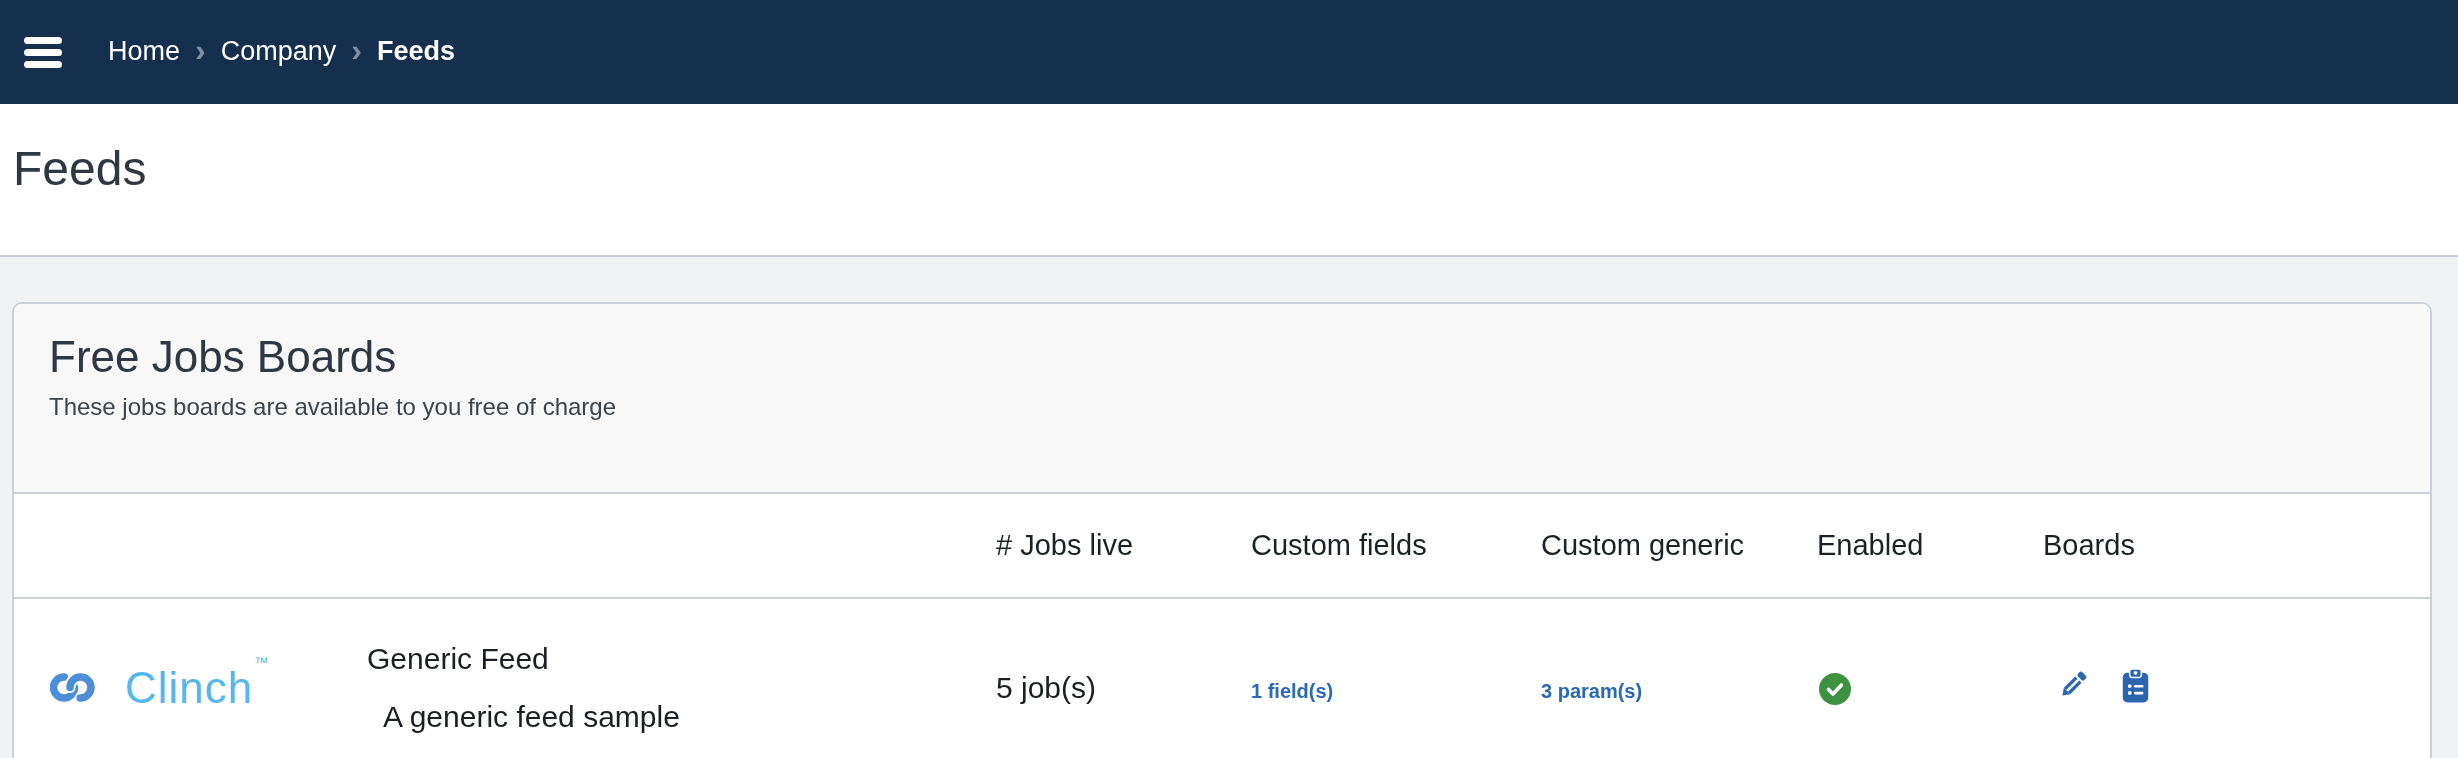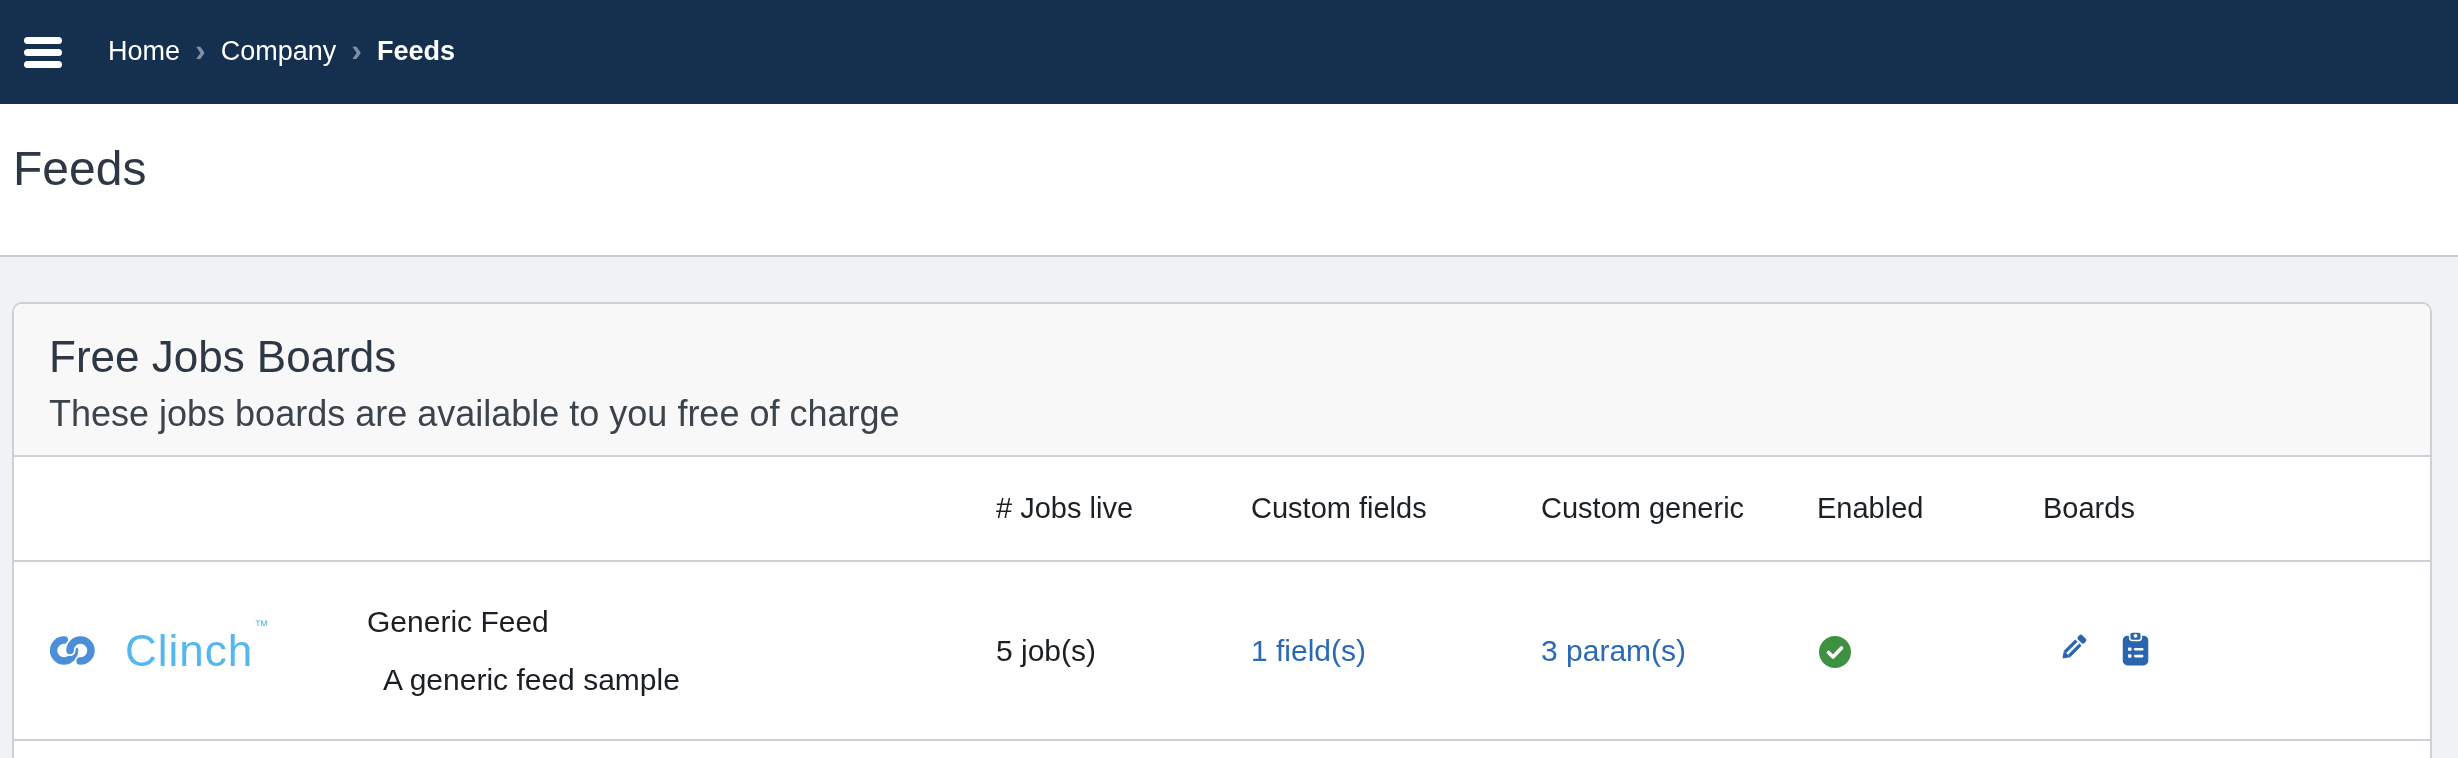"Free Jobs Boards" .panel-head { height: 153px -> 190px }
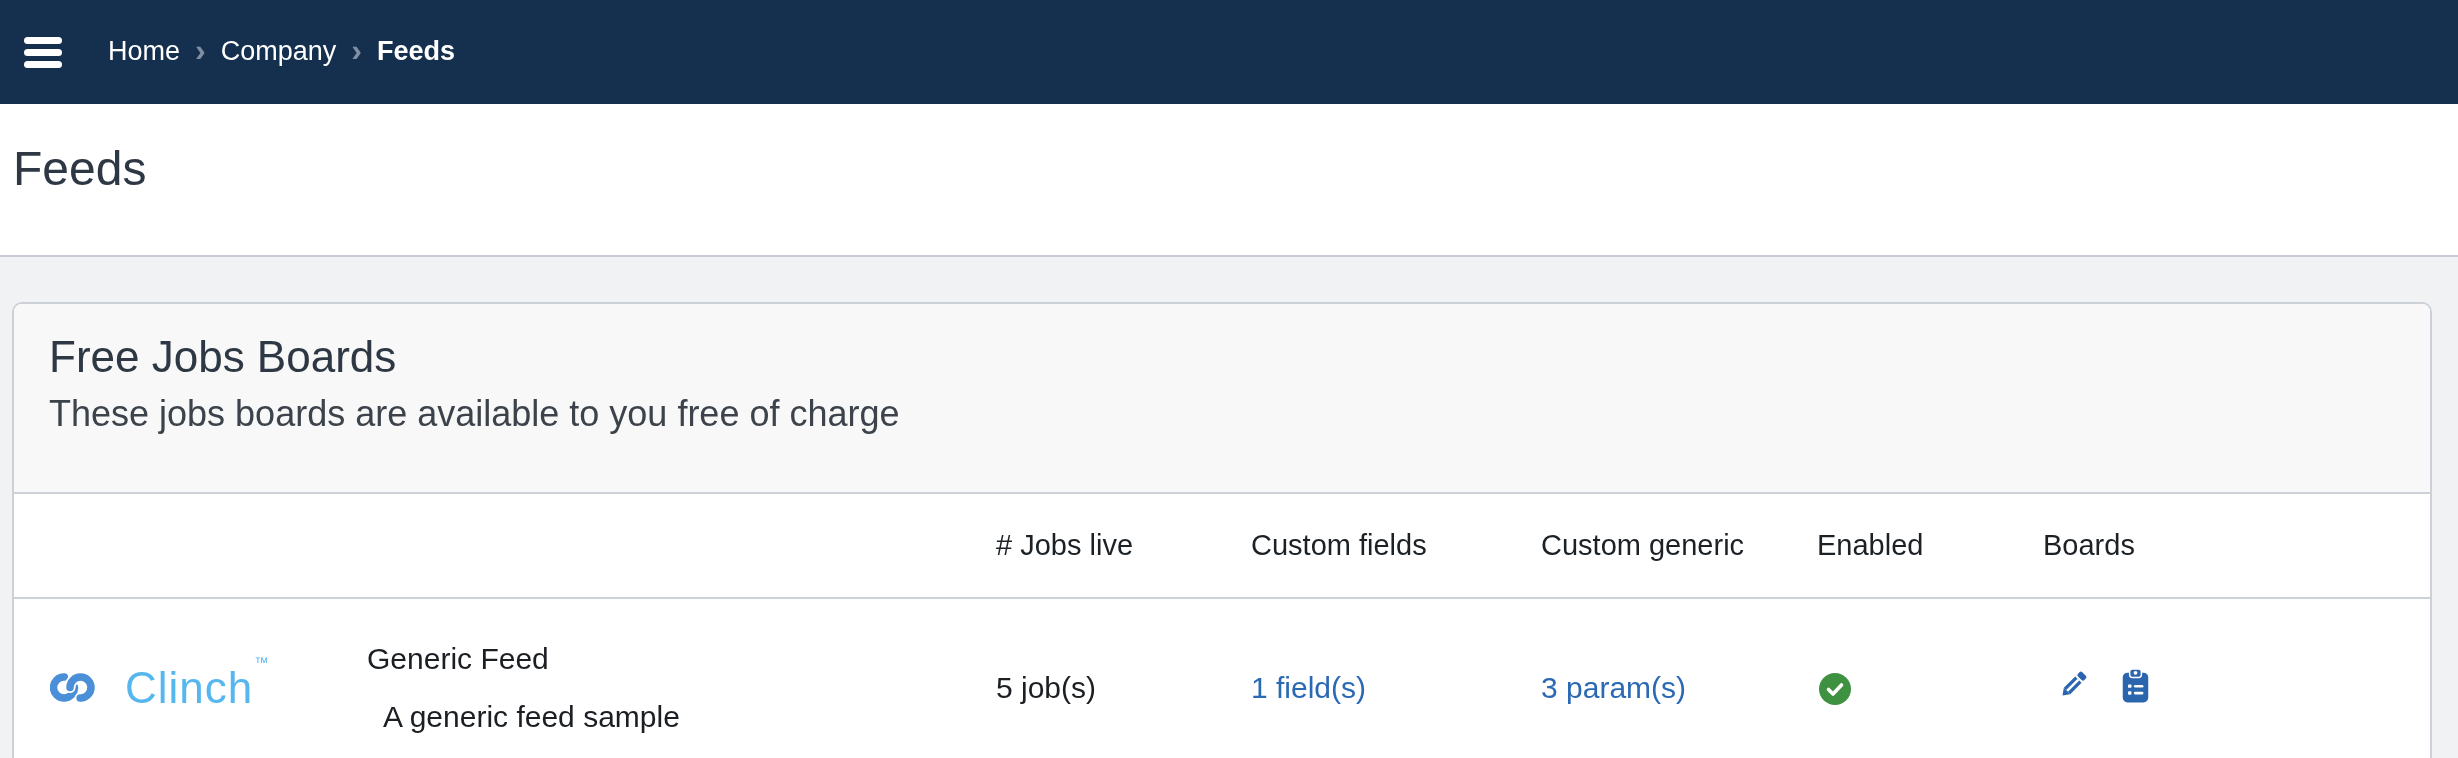"These jobs boards are available" .panel-sub { font-size: 36px -> 24px }
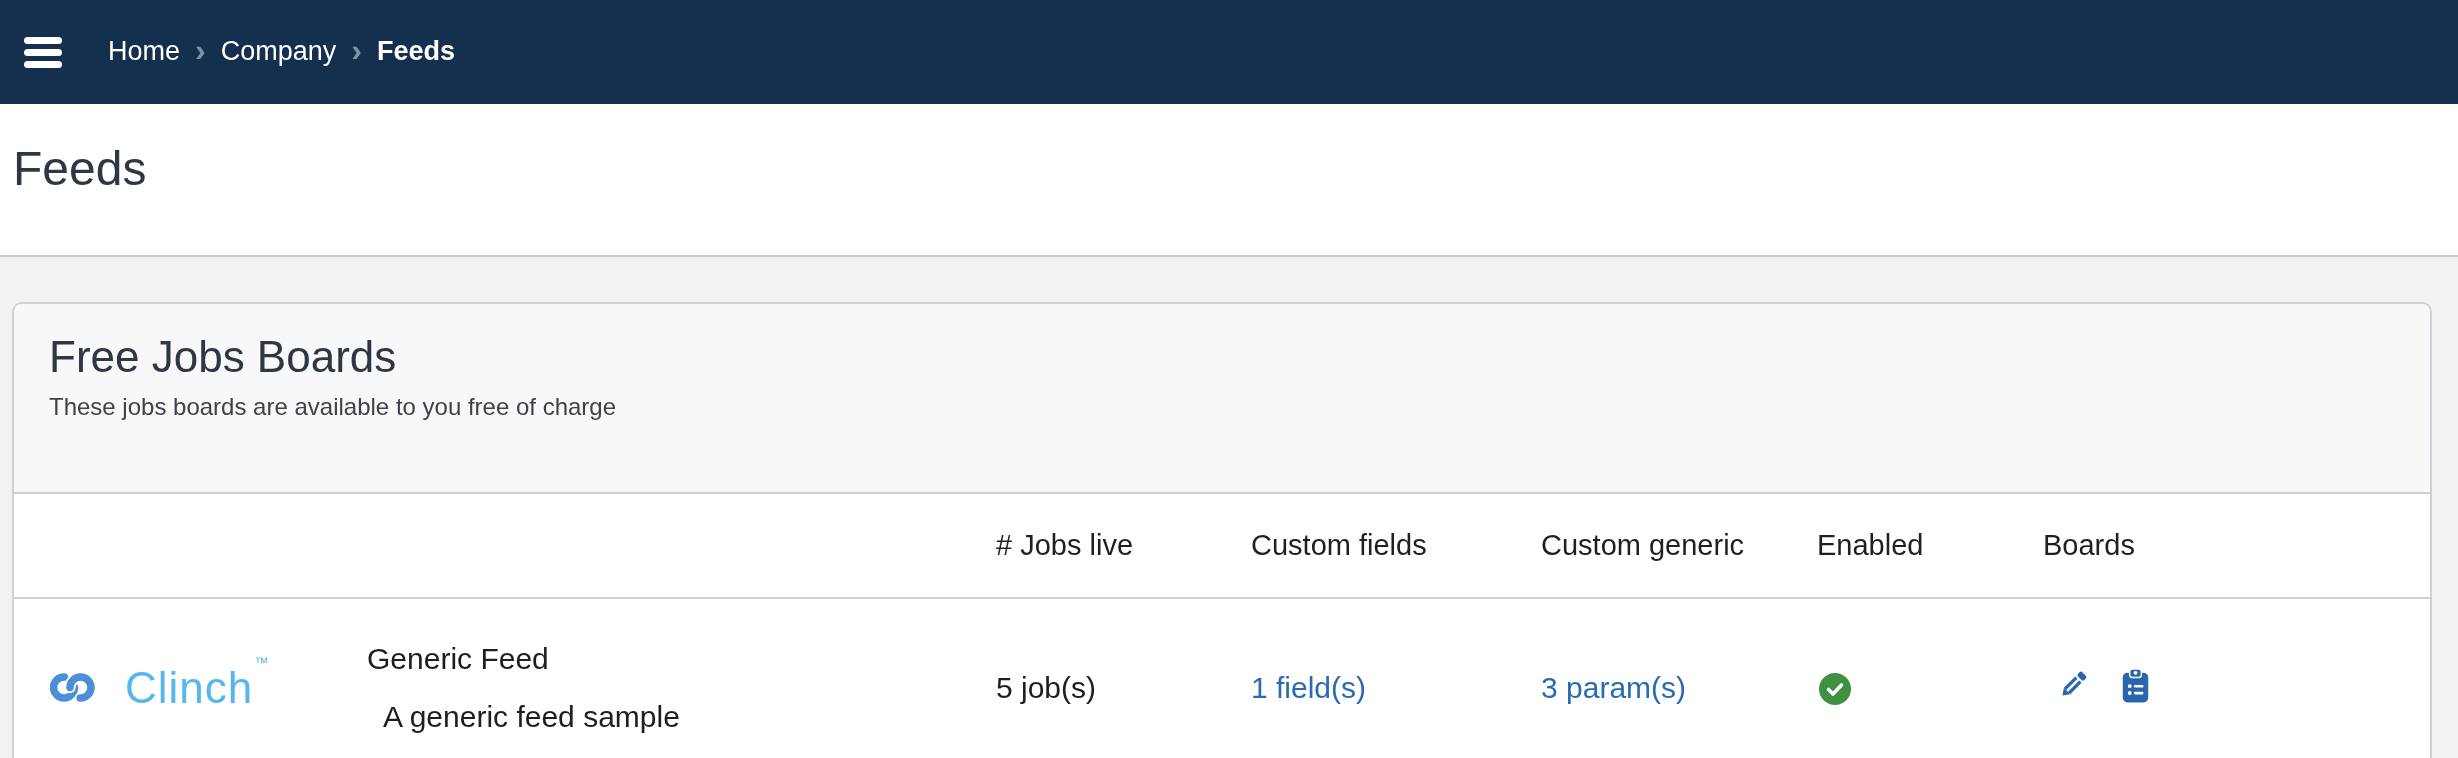"1 field(s)" a.count-link { font-size: 30px -> 20px; font-weight: normal -> bold }
